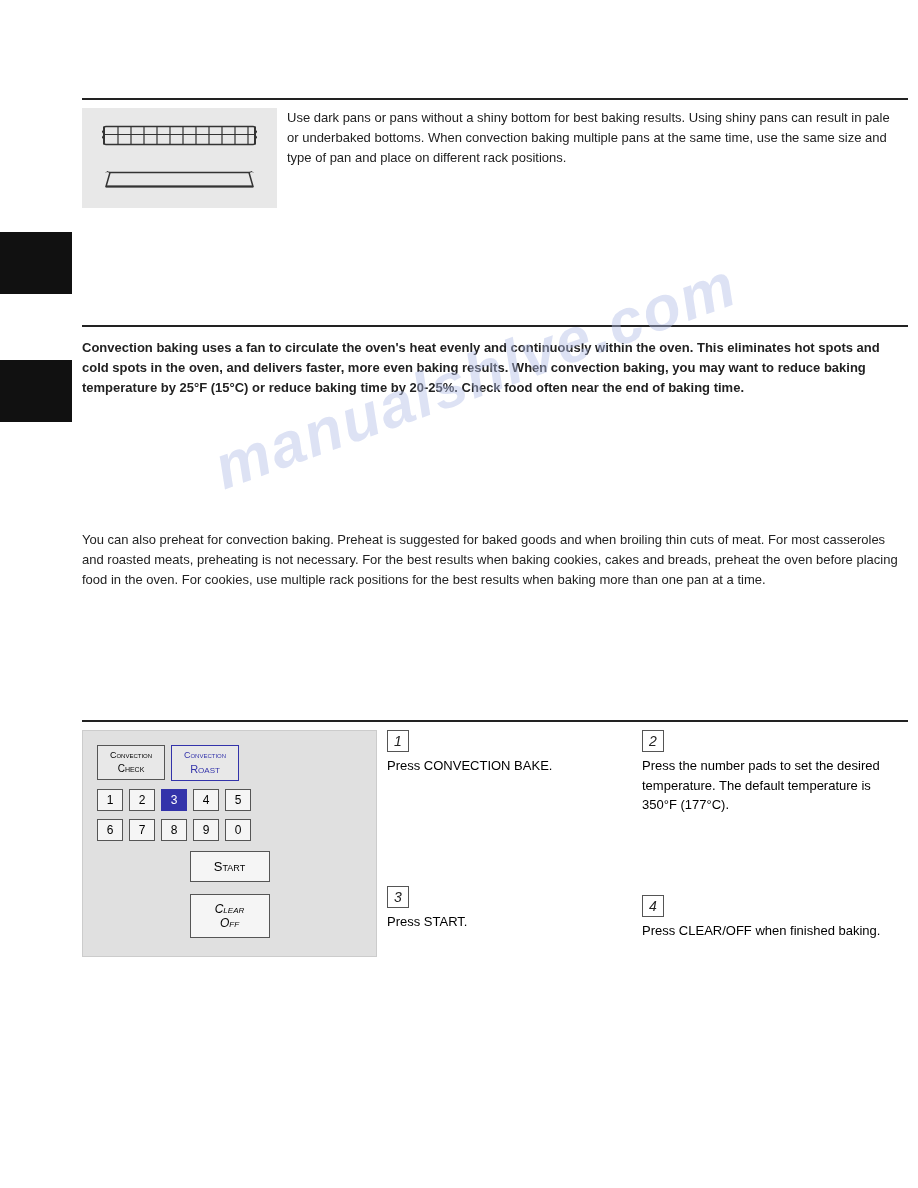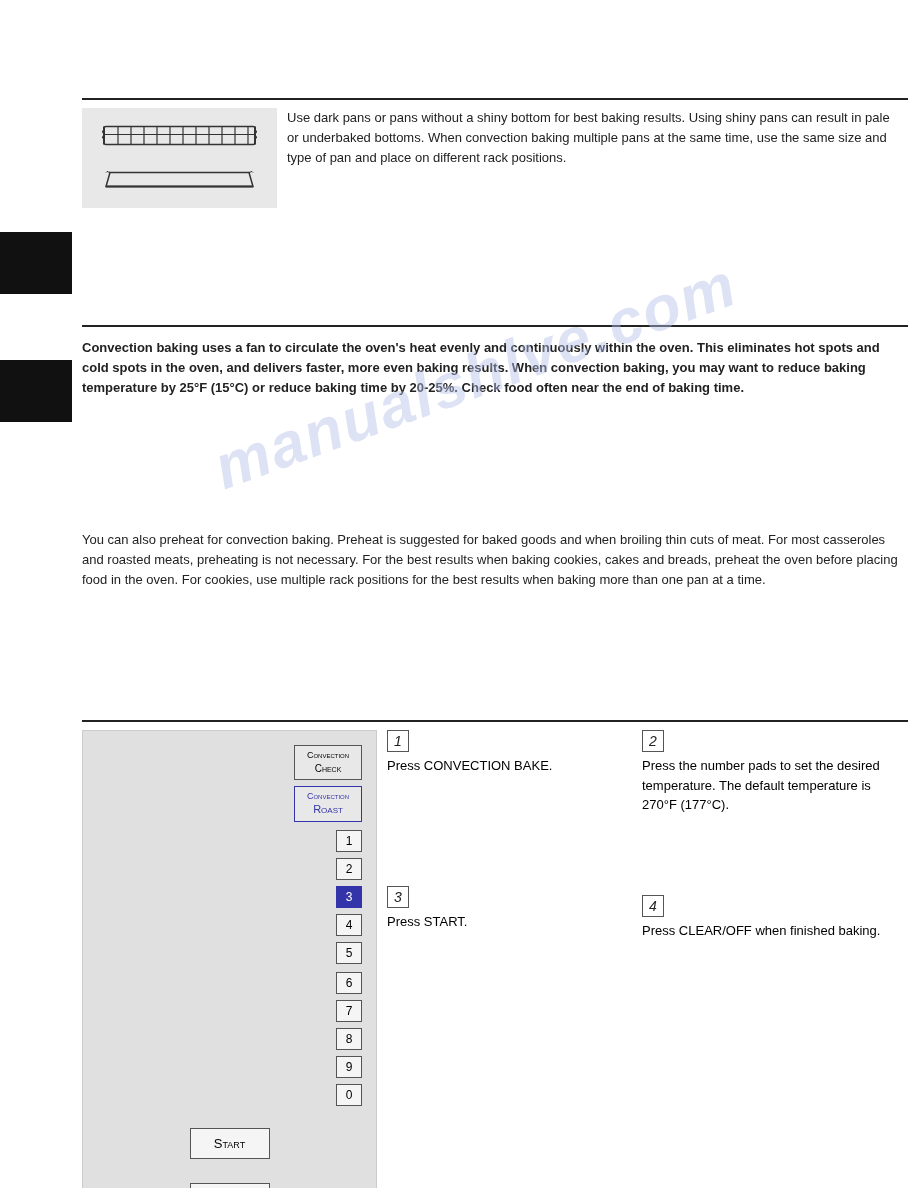"Convection" .ctrl-row { align-items: flex-end -> flex-start; flex-direction: column -> none }
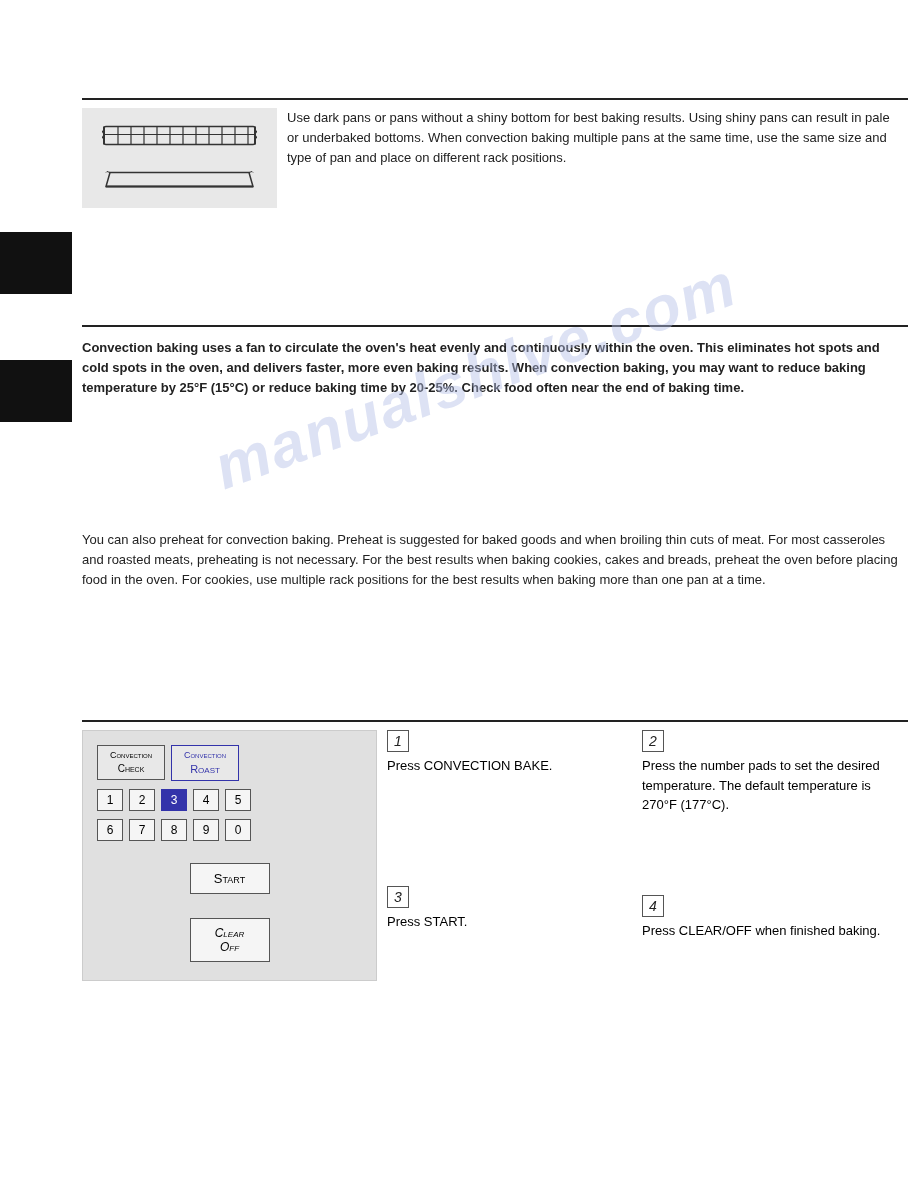"Press the number pads to" div.step-text { text: 270 -> 350 }
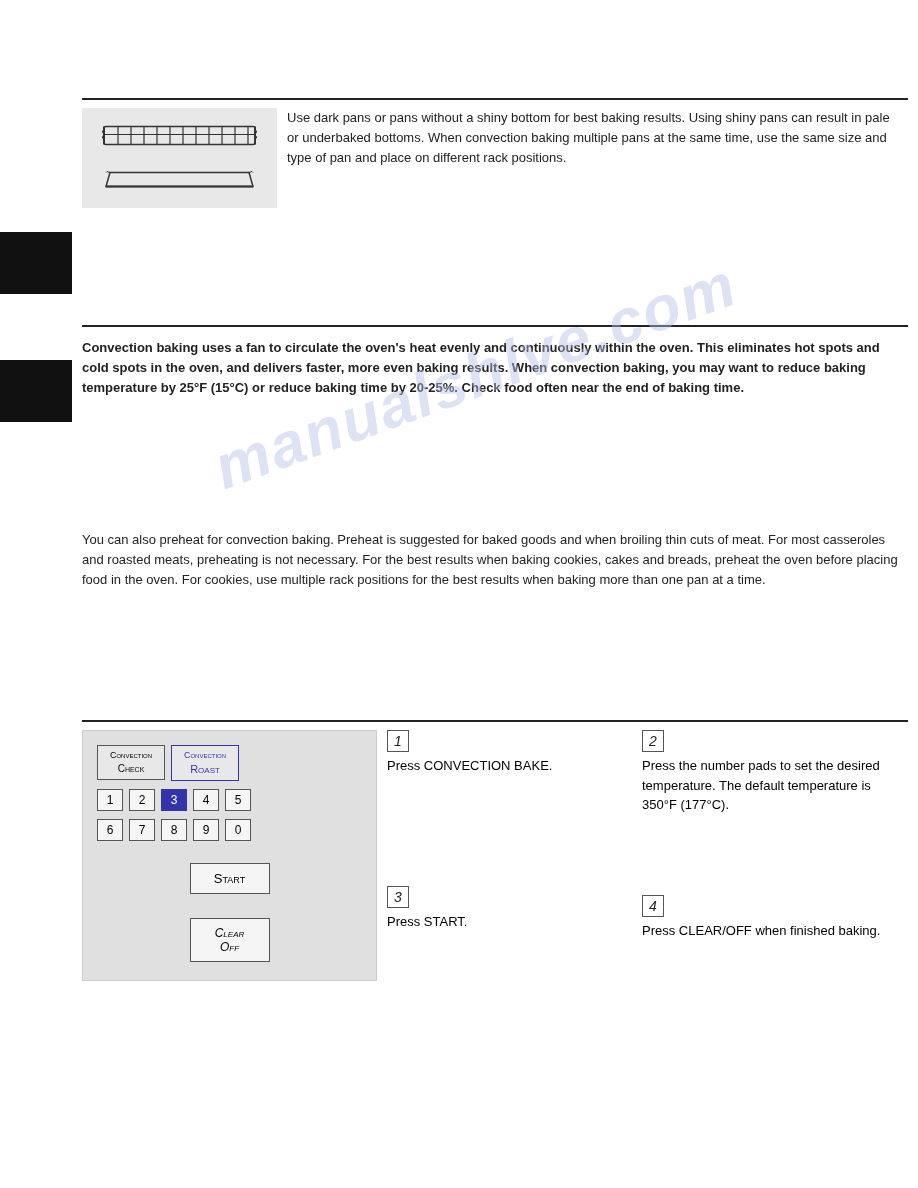"Start" .btn-start, .btn-clear { margin-top: 12px -> none }
